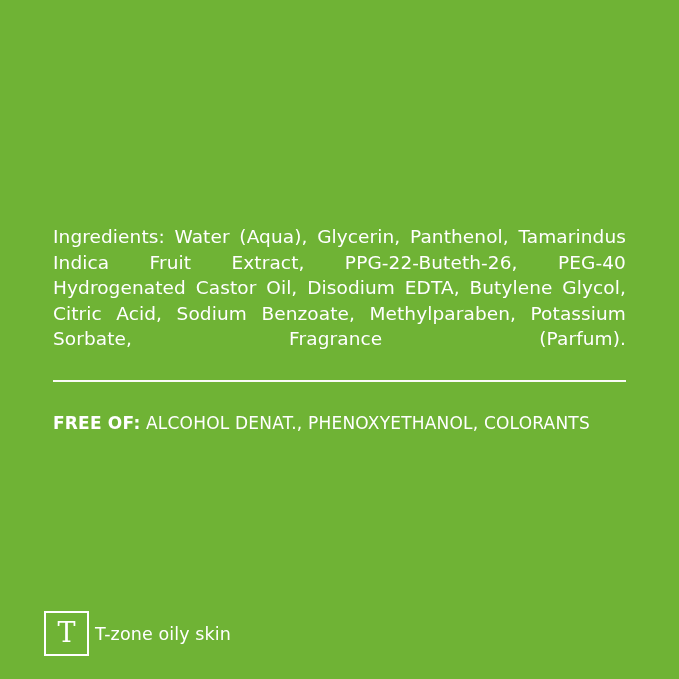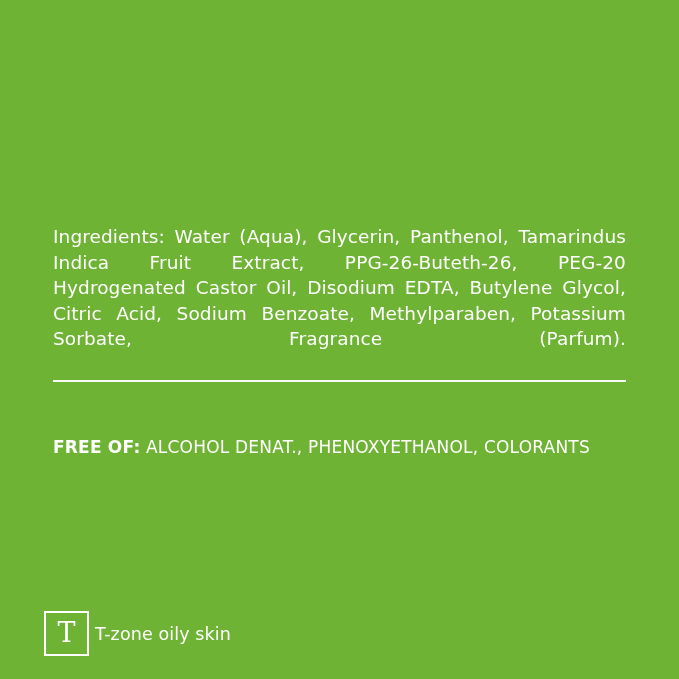"Ingredients: Water (Aqua), Glycerin," p.ingredients-text { text: PPG-26-Buteth-26, PEG-20 -> PPG-22-Buteth-26, PEG-40 }
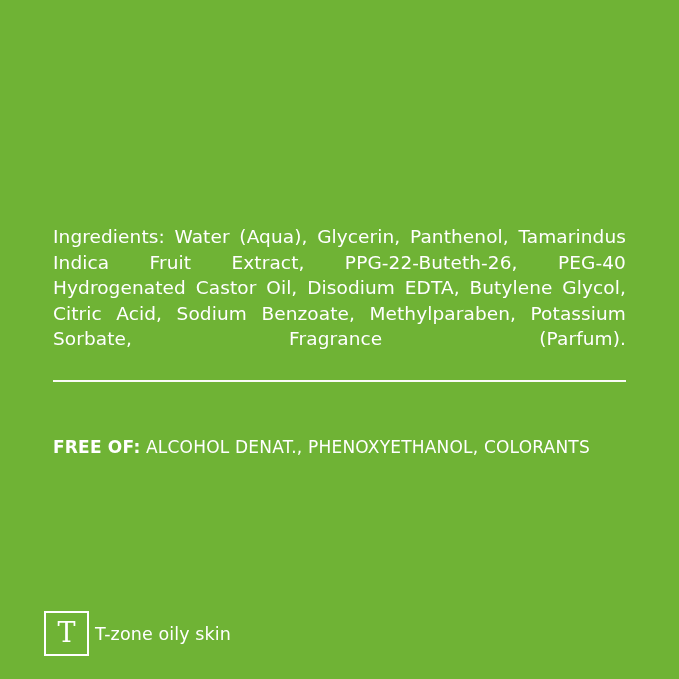"FREE OF: ALCOHOL DENAT., PHENOXYETHANOL," .freeof-block { top: 436px -> 412px }
